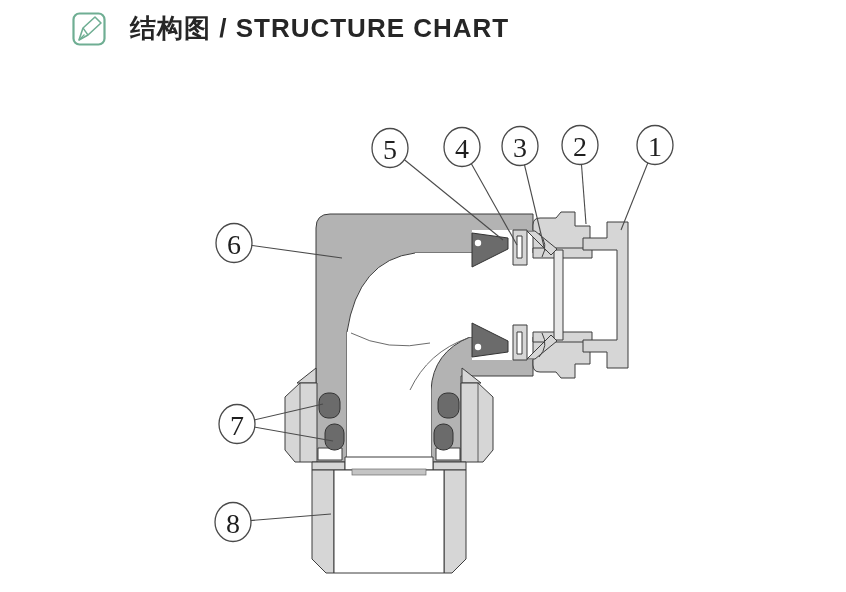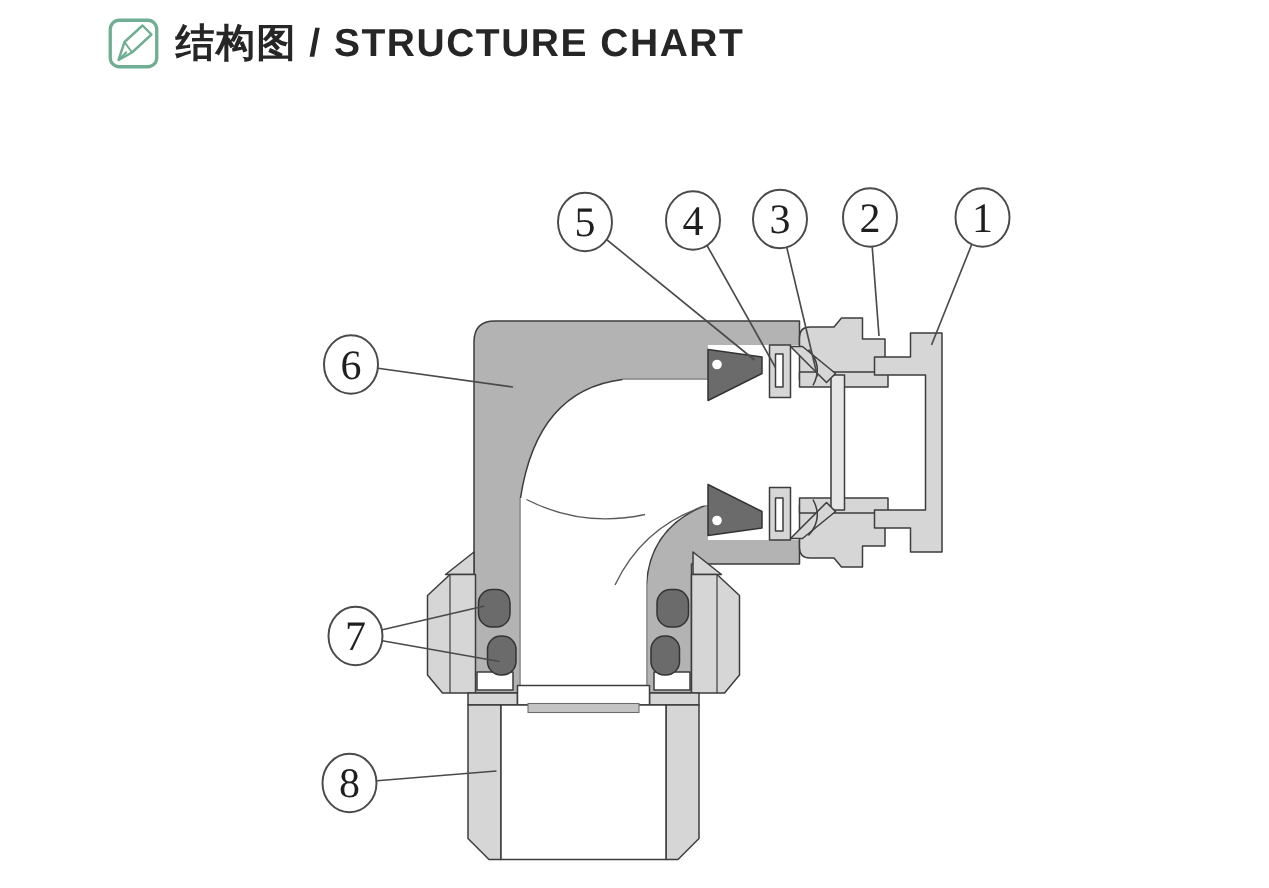"结构图 / STRUCTURE CHART" .hdr { gap: 11px -> 24px }
